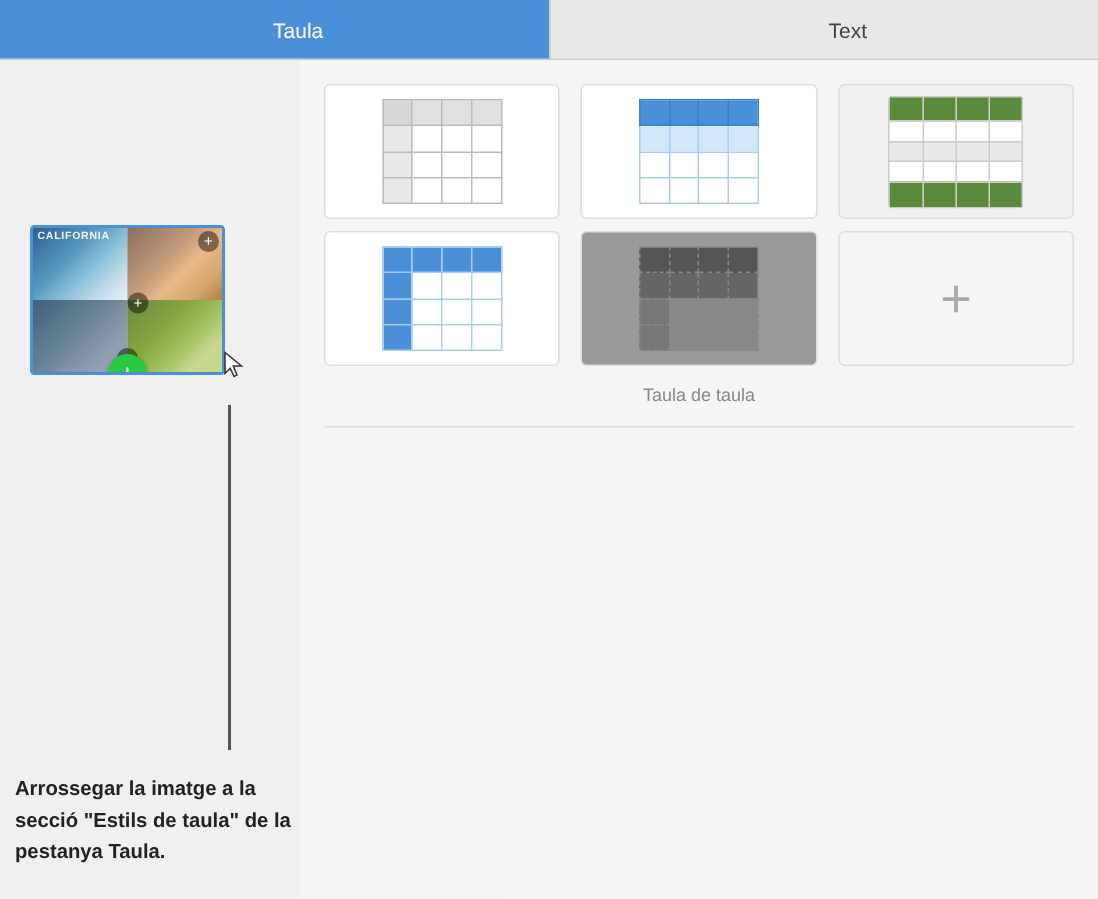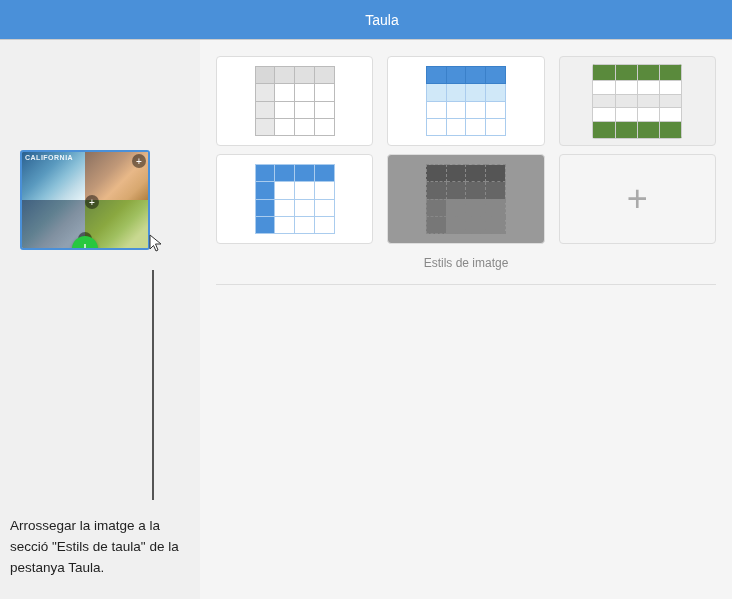"Text" div.tab { html: none -> <div> <span>Text</span> </div> }
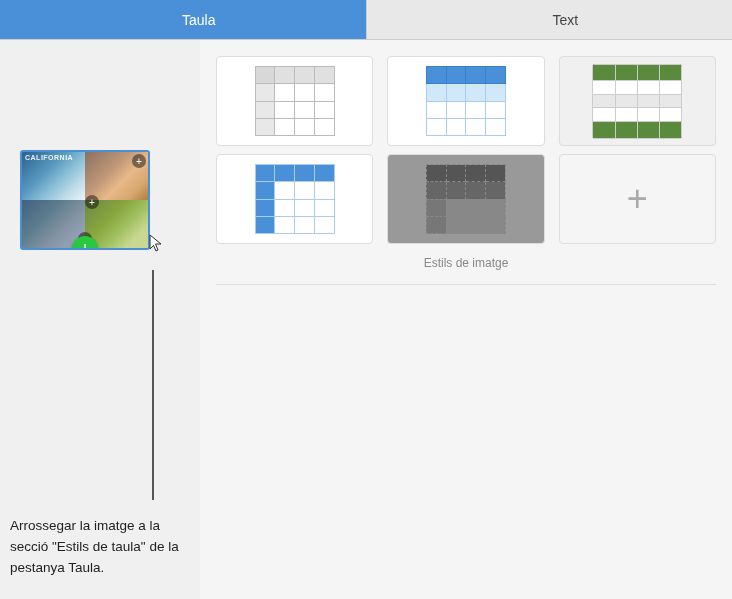"Estils de imatge" div.section-label { text: Estils de imatge -> Taula de taula }
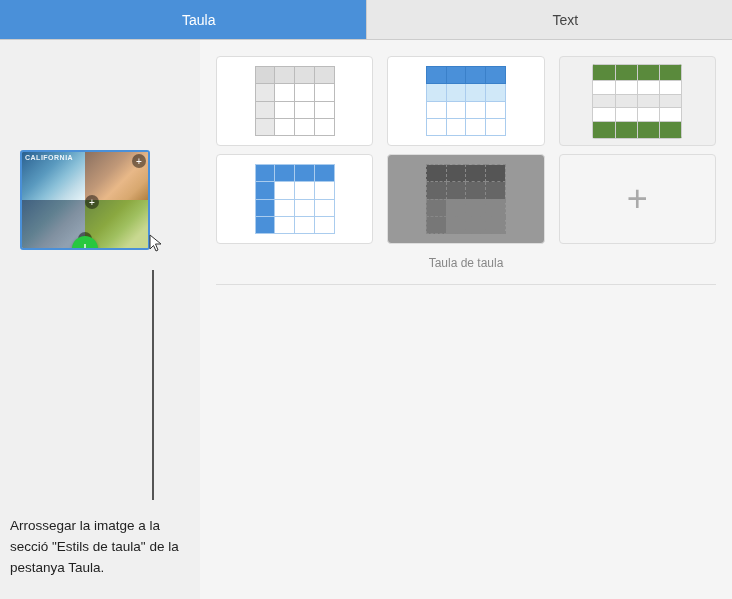"Arrossegar la imatge a la" div { font-weight: none -> bold }
